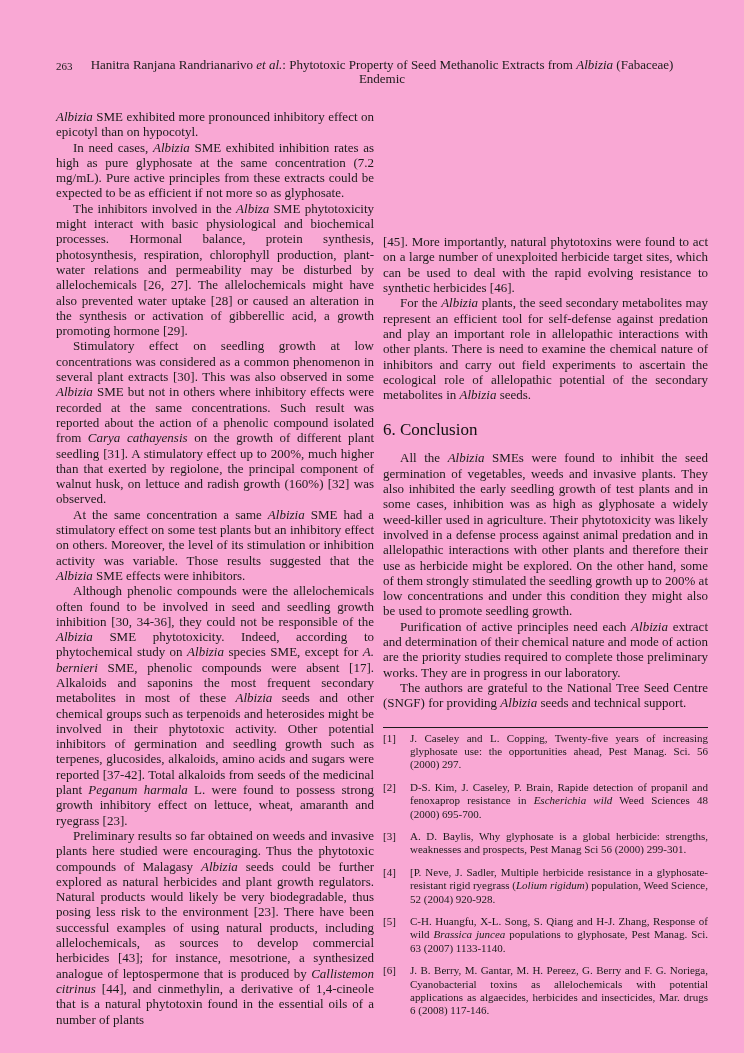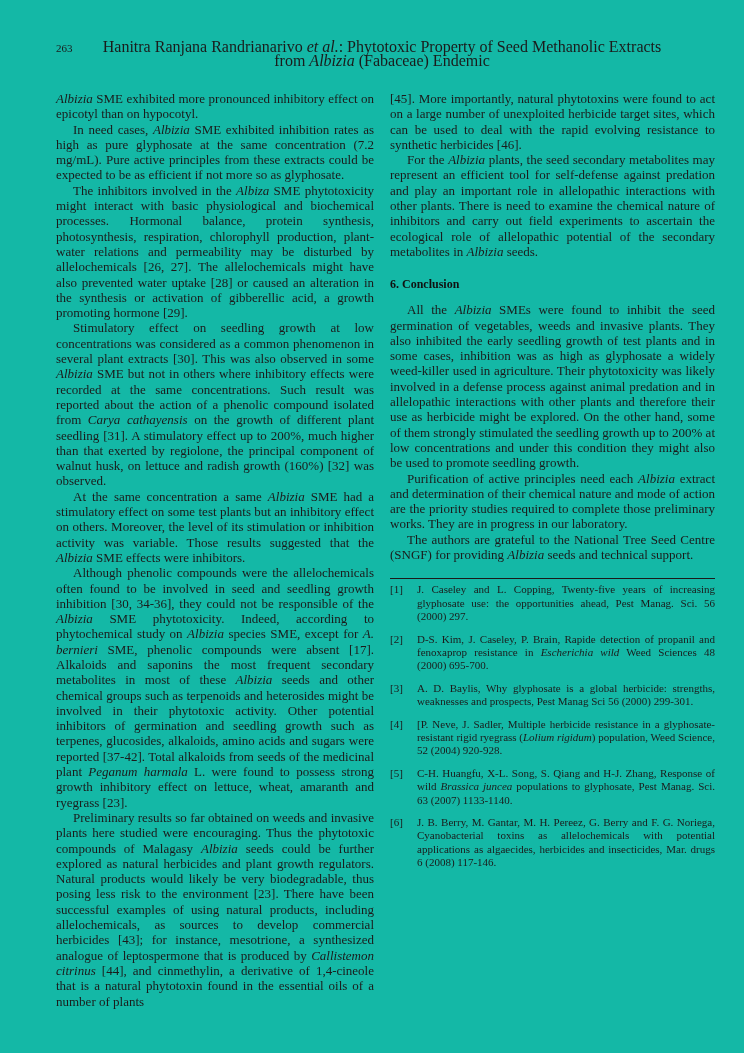"263" .page { background: #14b8a6 -> #f9a8d4 }
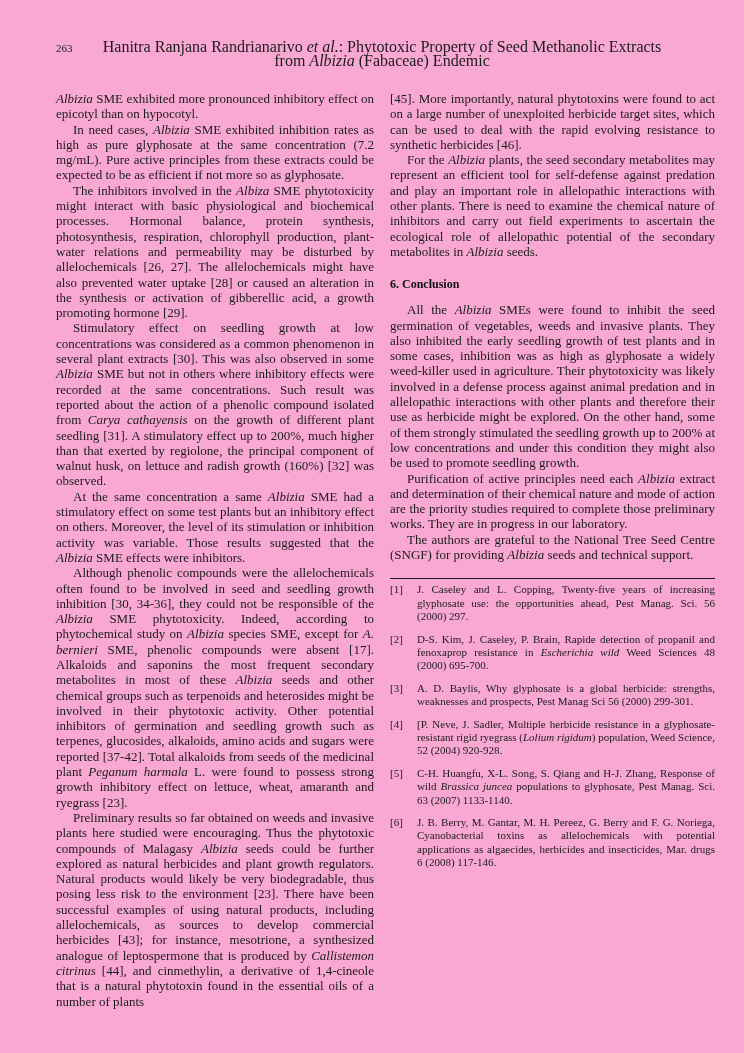"Hanitra Ranjana Randrianarivo et al.:" .running-title { font-size: 16px -> 13px; margin-top: none -> 18px }
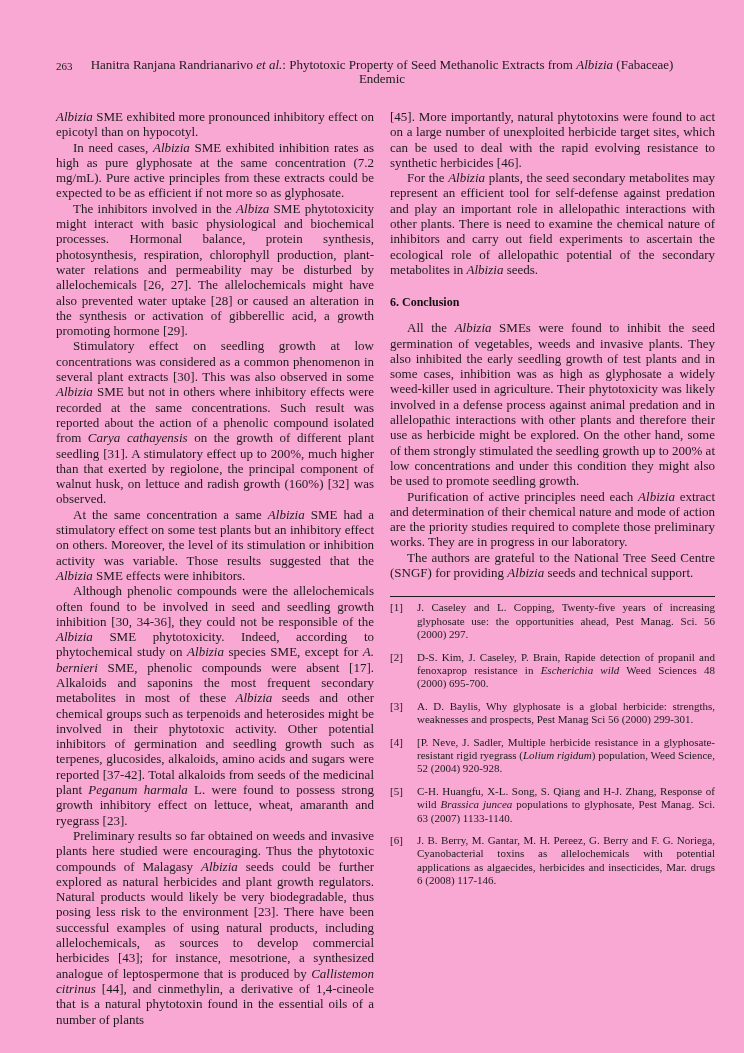"Albizia SME exhibited more pronounced" .columns { align-items: none -> flex-end; gap: 16px -> 9px }
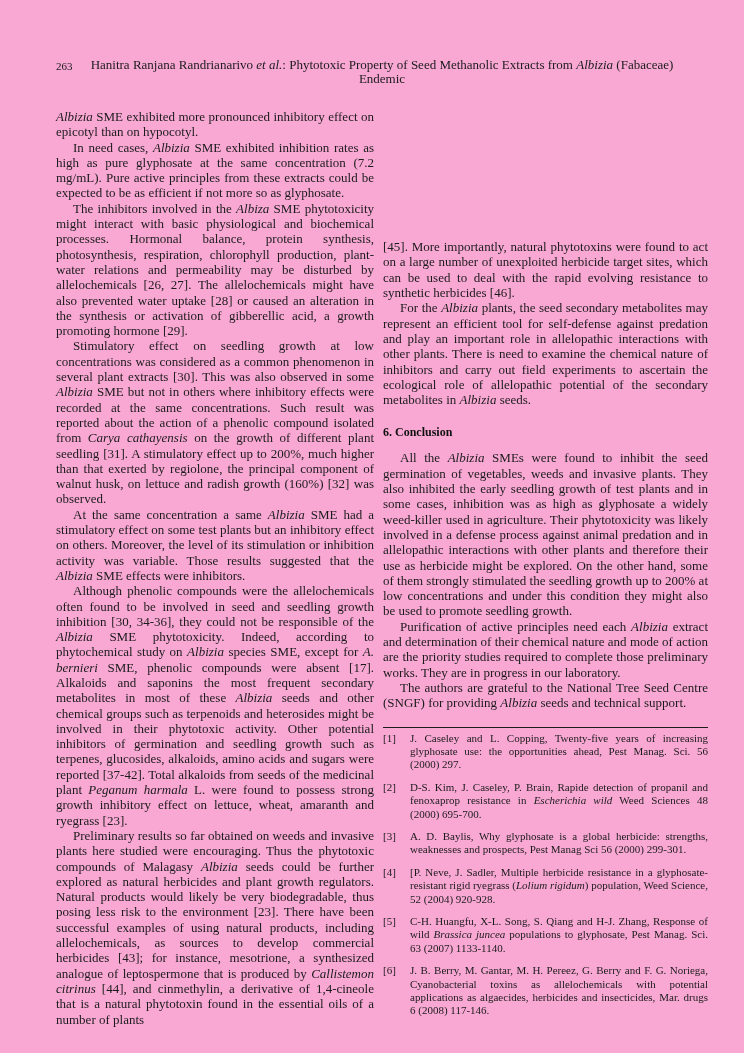"6. Conclusion" .section-heading { font-size: 12px -> 17px; font-weight: bold -> normal }
